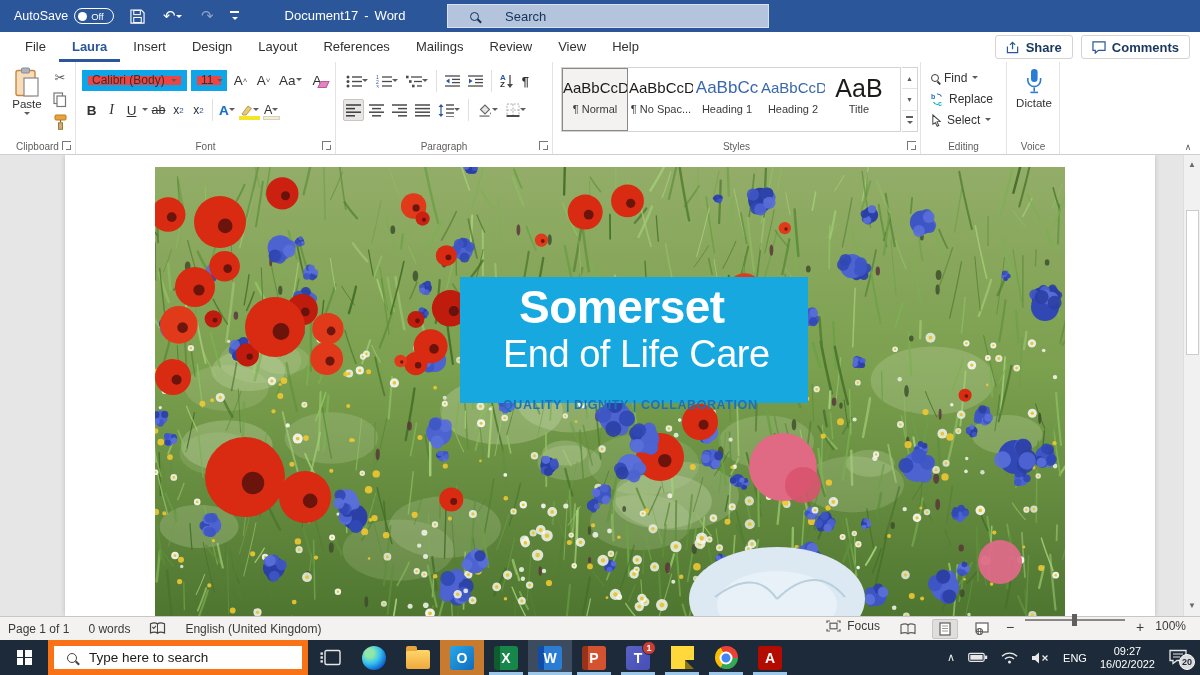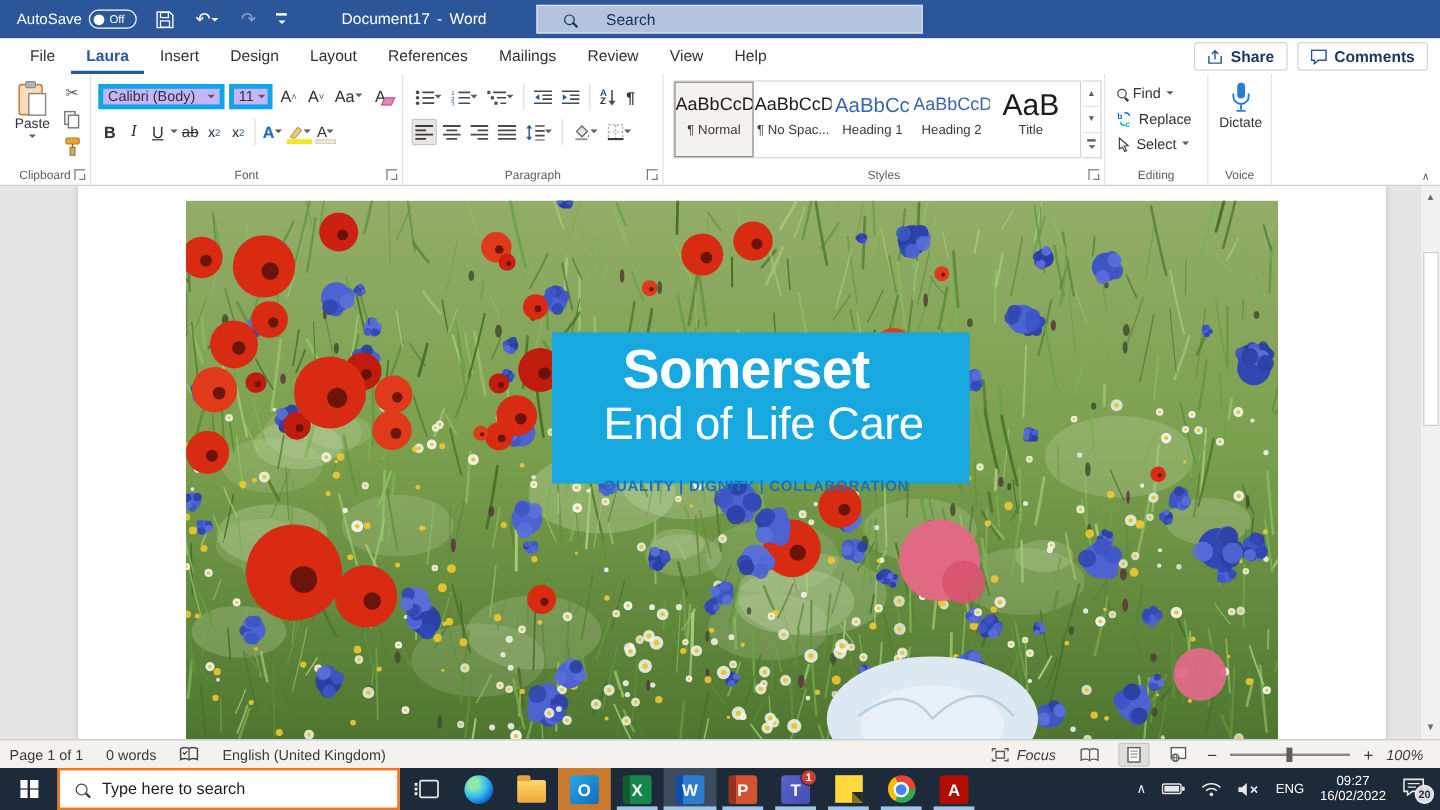"Calibri (Body)" .combo { background: #c4b5fd -> #ef4444; border: 4px solid #0ea5e9 -> 6px solid #0ea5e9 }
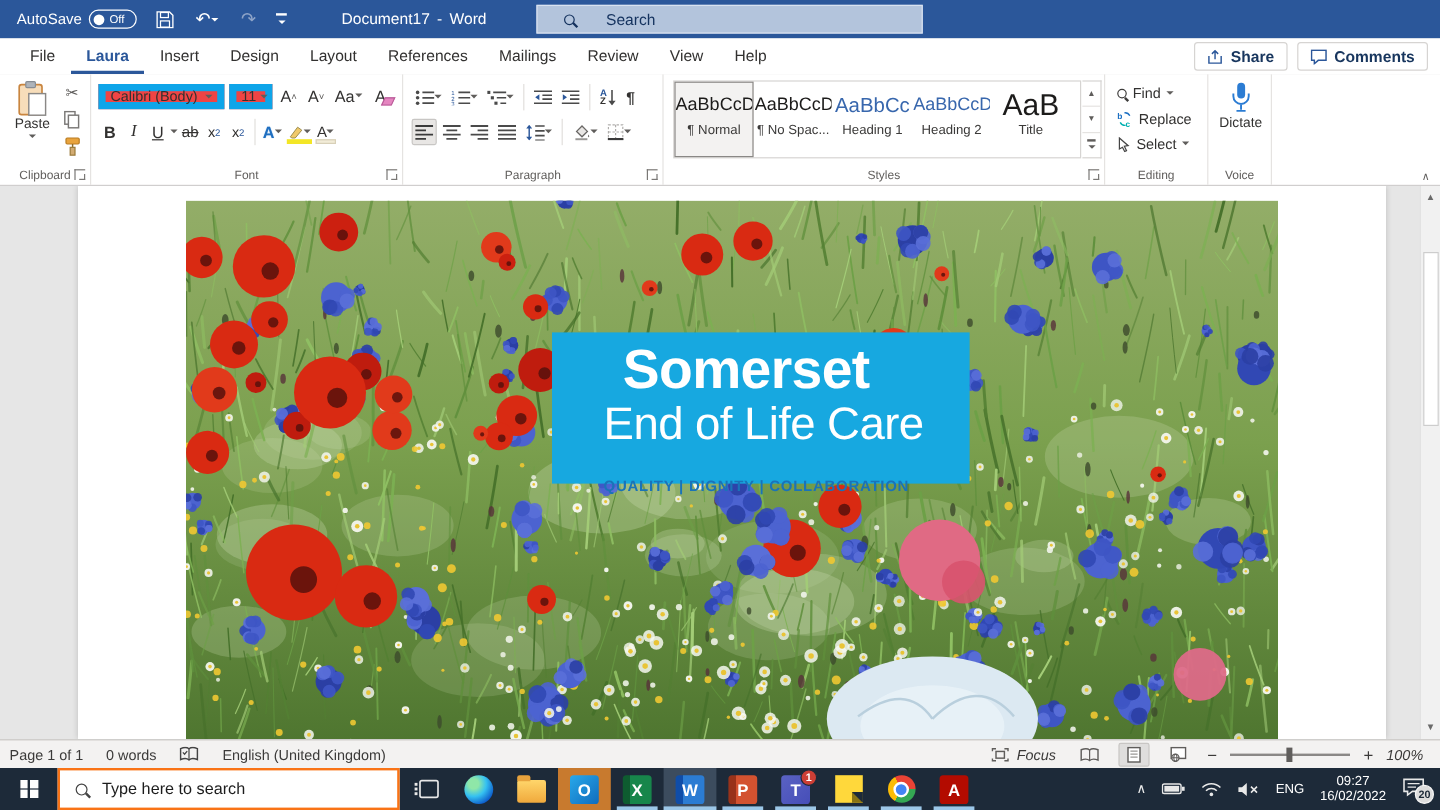"Focus" .st-right { align-items: center -> flex-start; font-style: italic -> none }
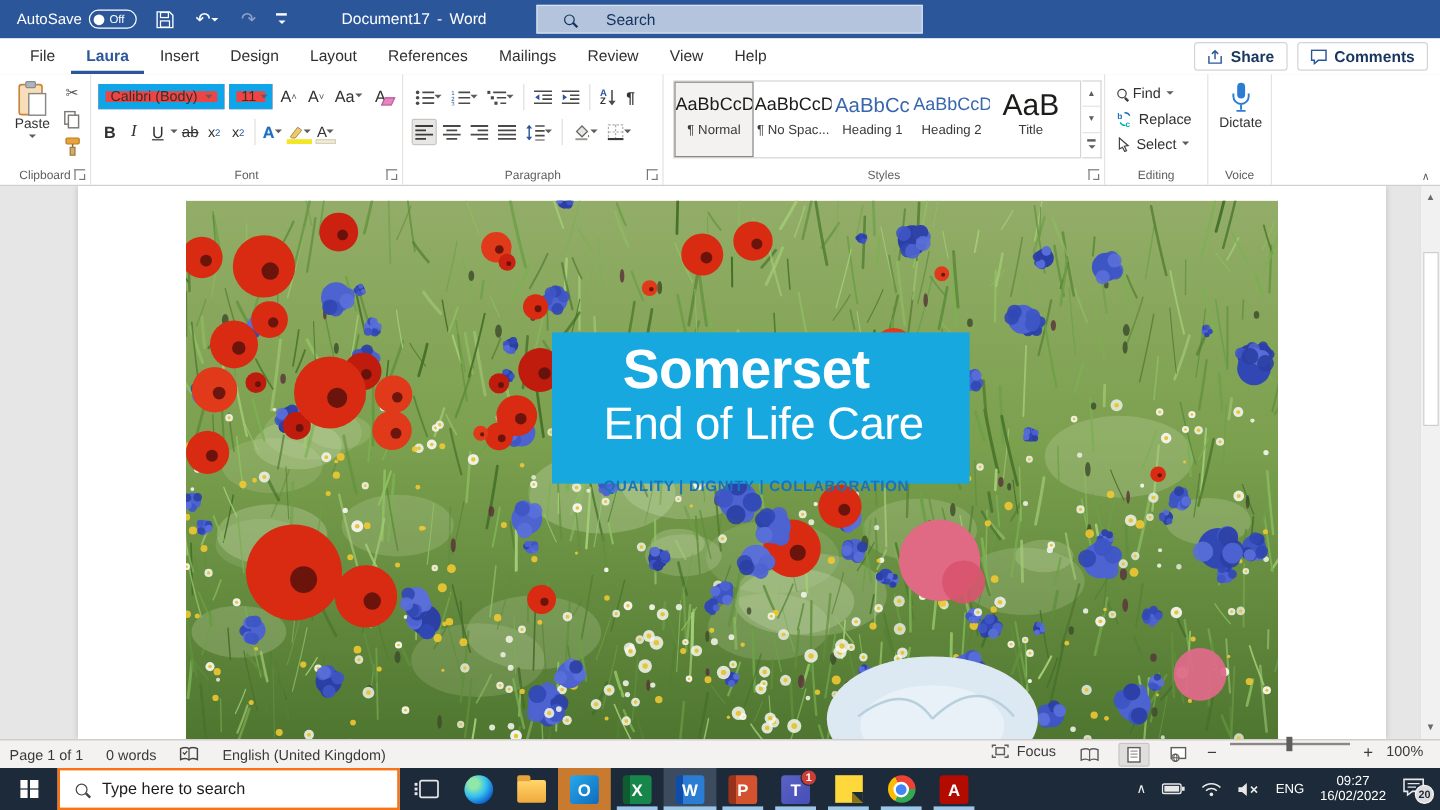"Type here to search" .tsearch { border: 2px solid #f97316 -> 6px solid #f97316; width: 285px -> 260px }
